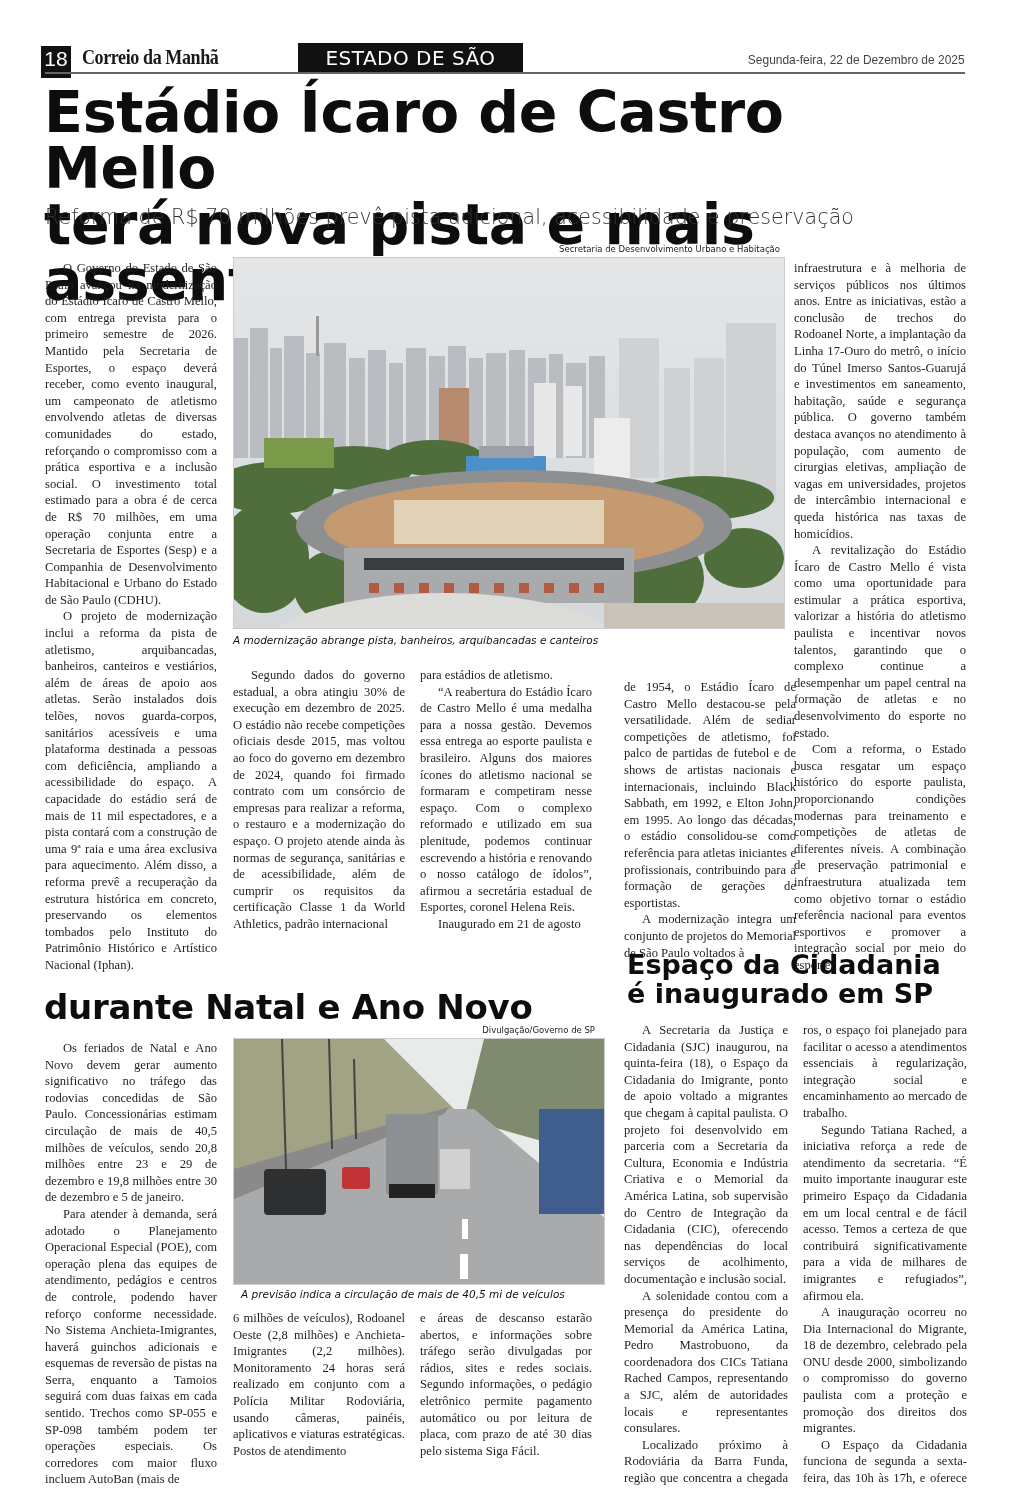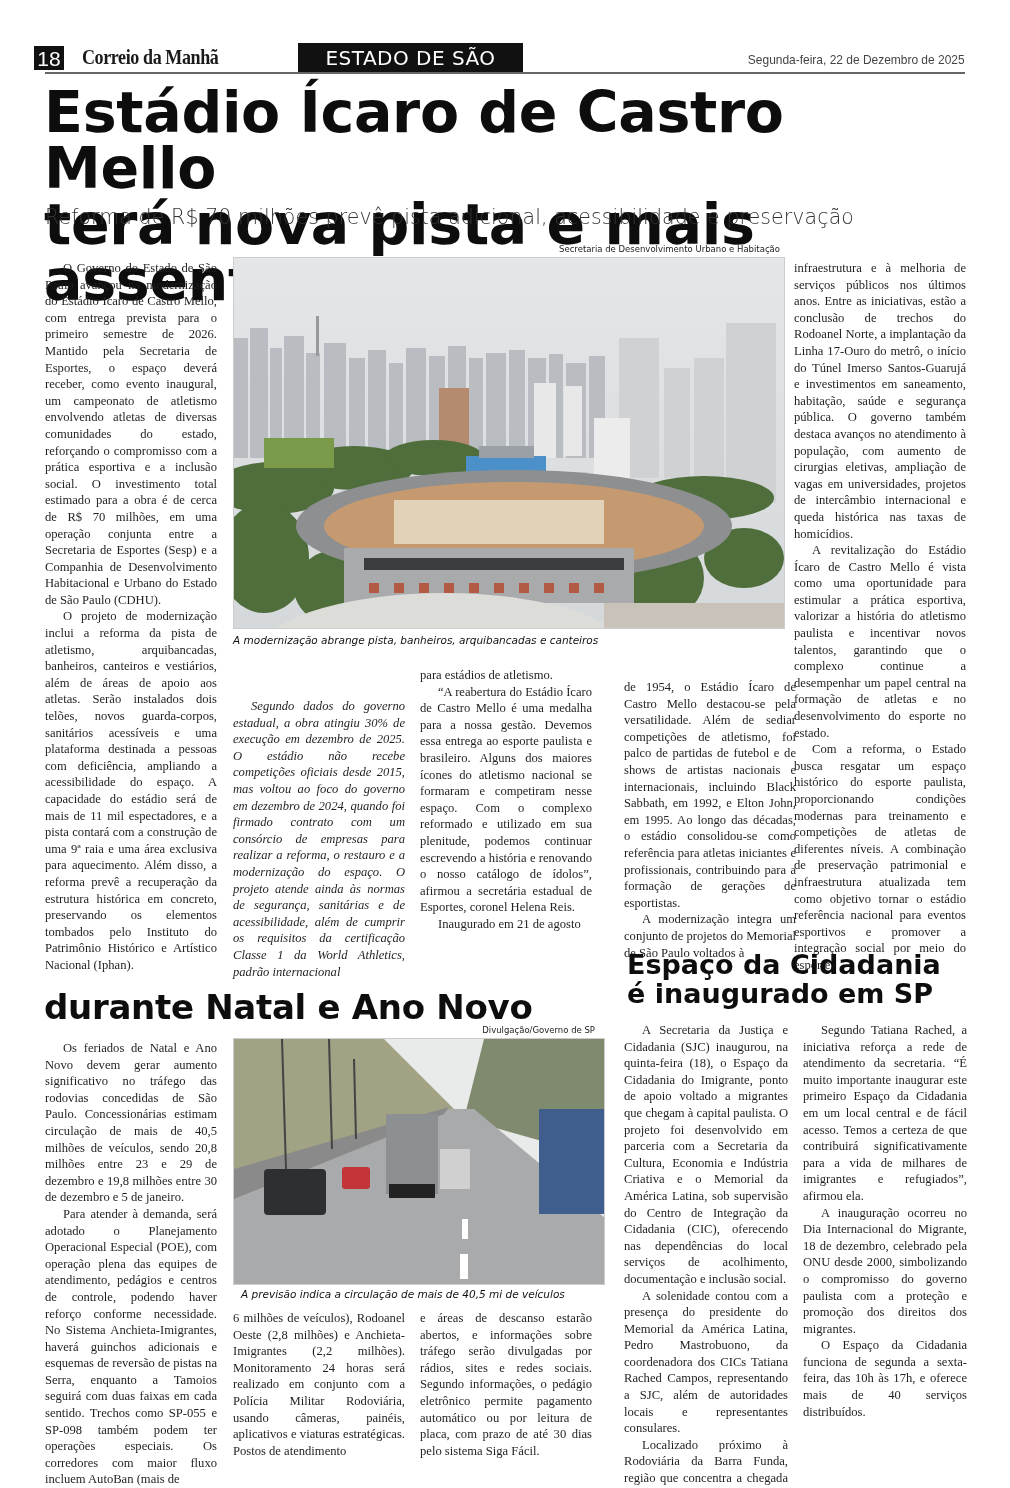"18" .page-num { height: 24px -> 32px; left: 34px -> 41px }
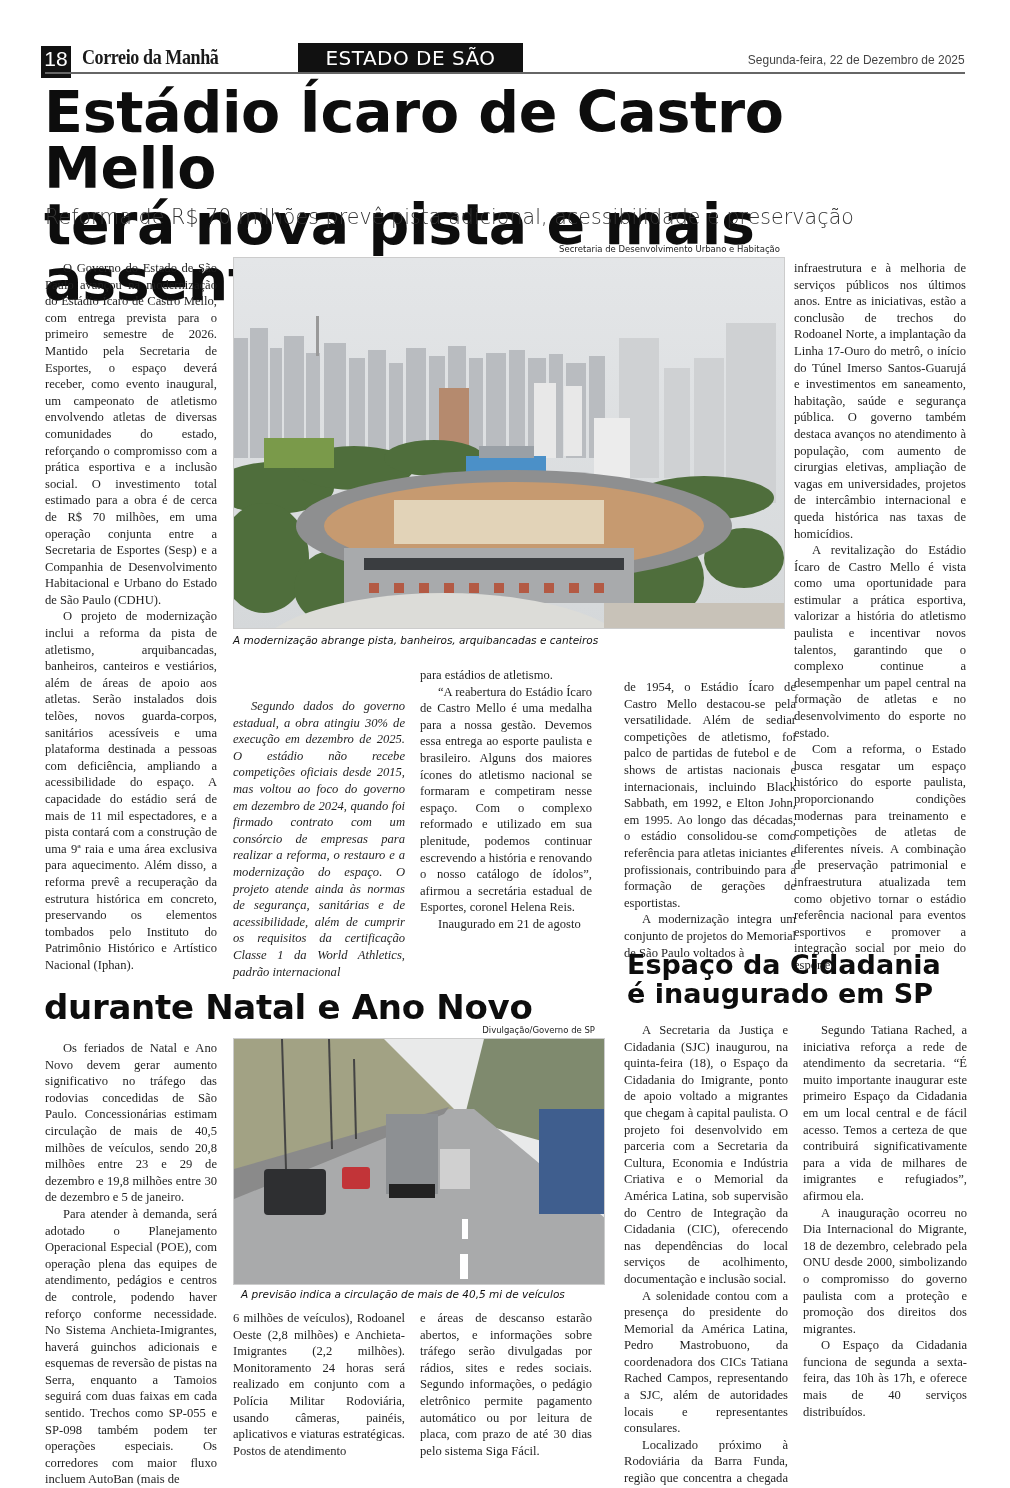"Segundo dados do governo estadual," div.abs { font-style: italic -> none; top: 698px -> 667px }
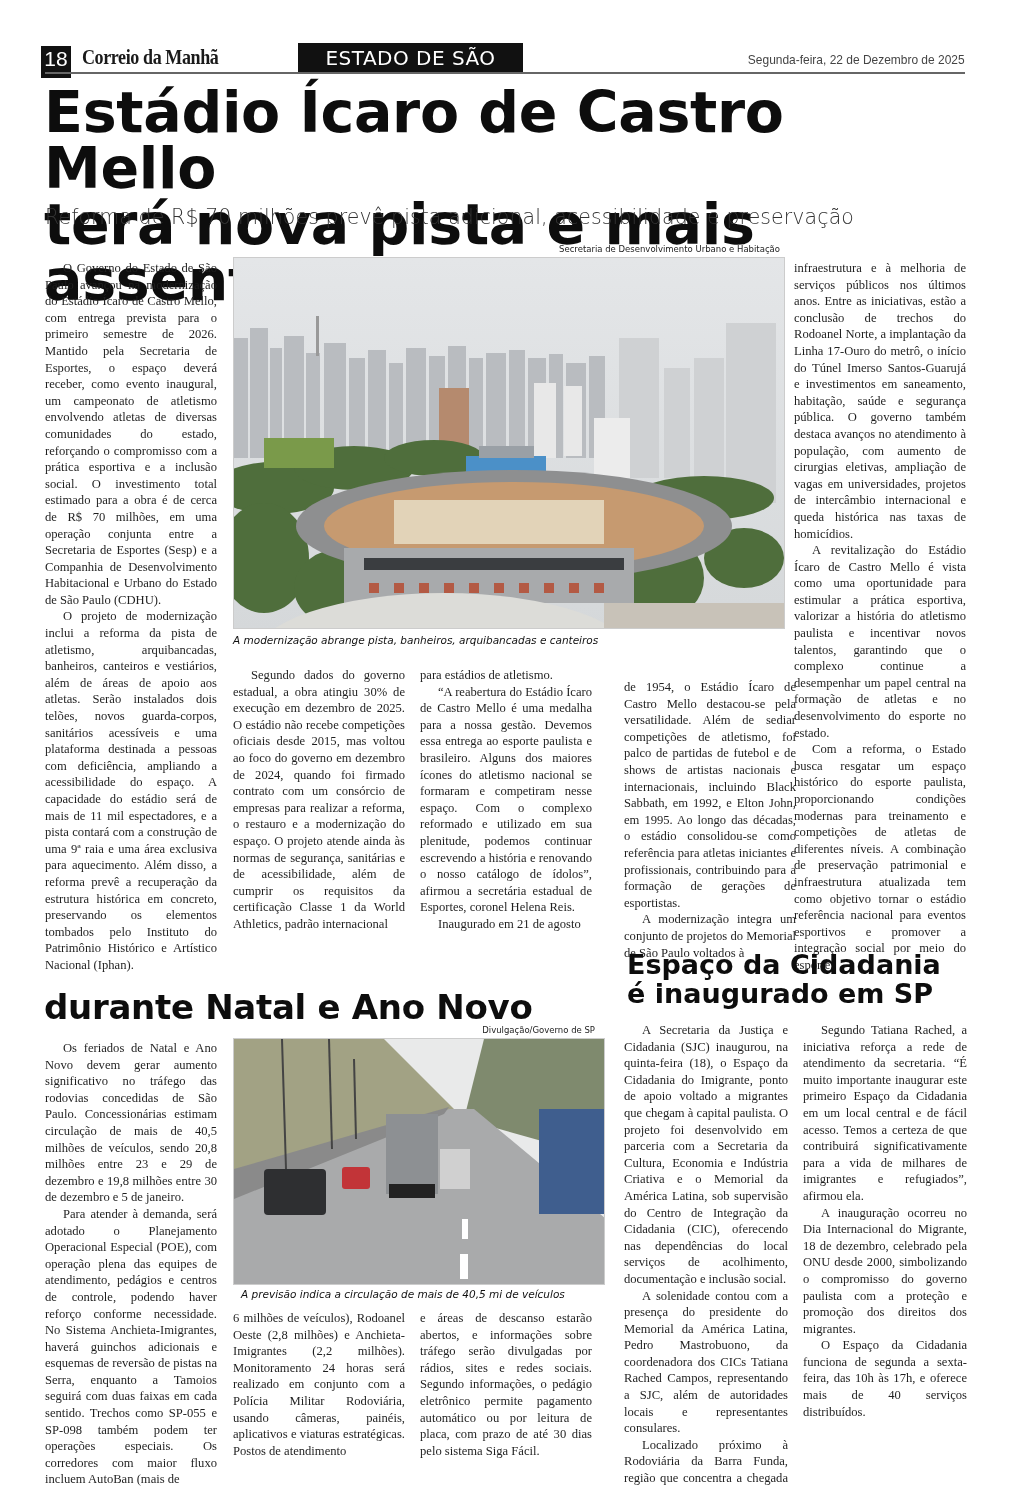"ros, o espaço foi planejado" p.cont { html: none -> <p>ros, o espaço foi planejado para facilitar o acesso a atendimentos essenciais à regularização, integração social e encaminhamento ao mercado de trabalho.</p> }
